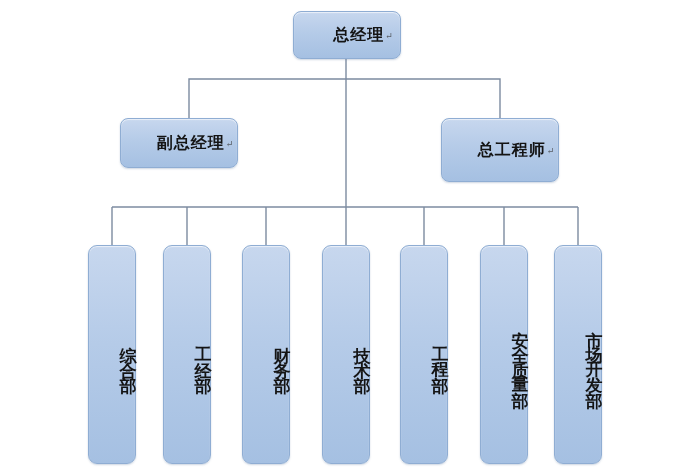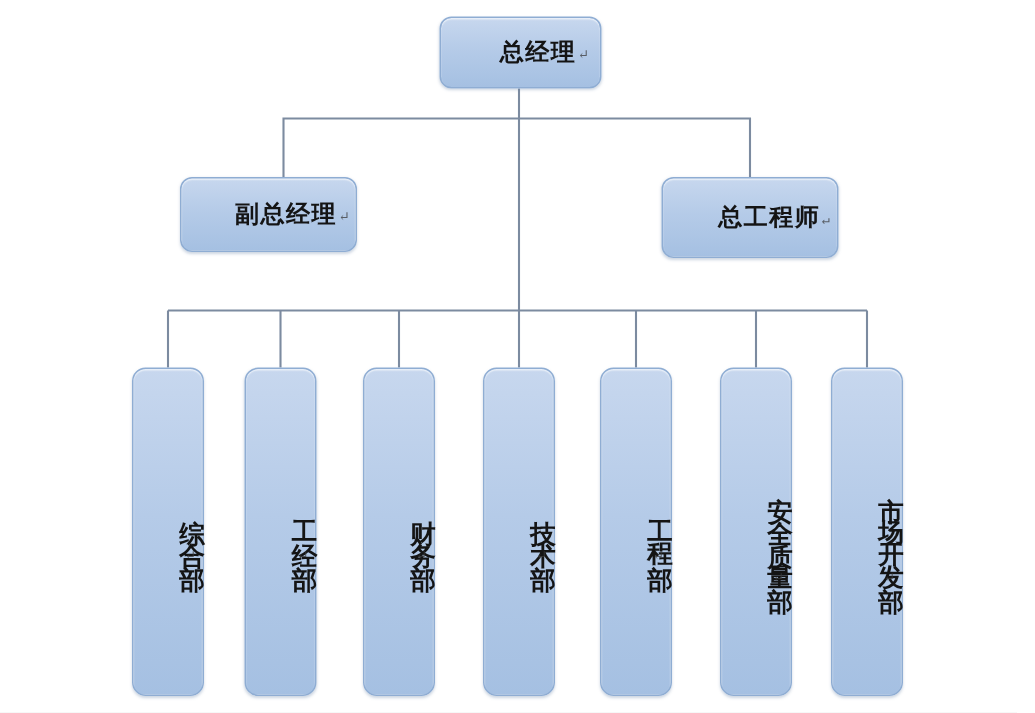"总工程师↵" div.box { font-family: Liberation Mono, monospace -> none; height: 54px -> 64px }
